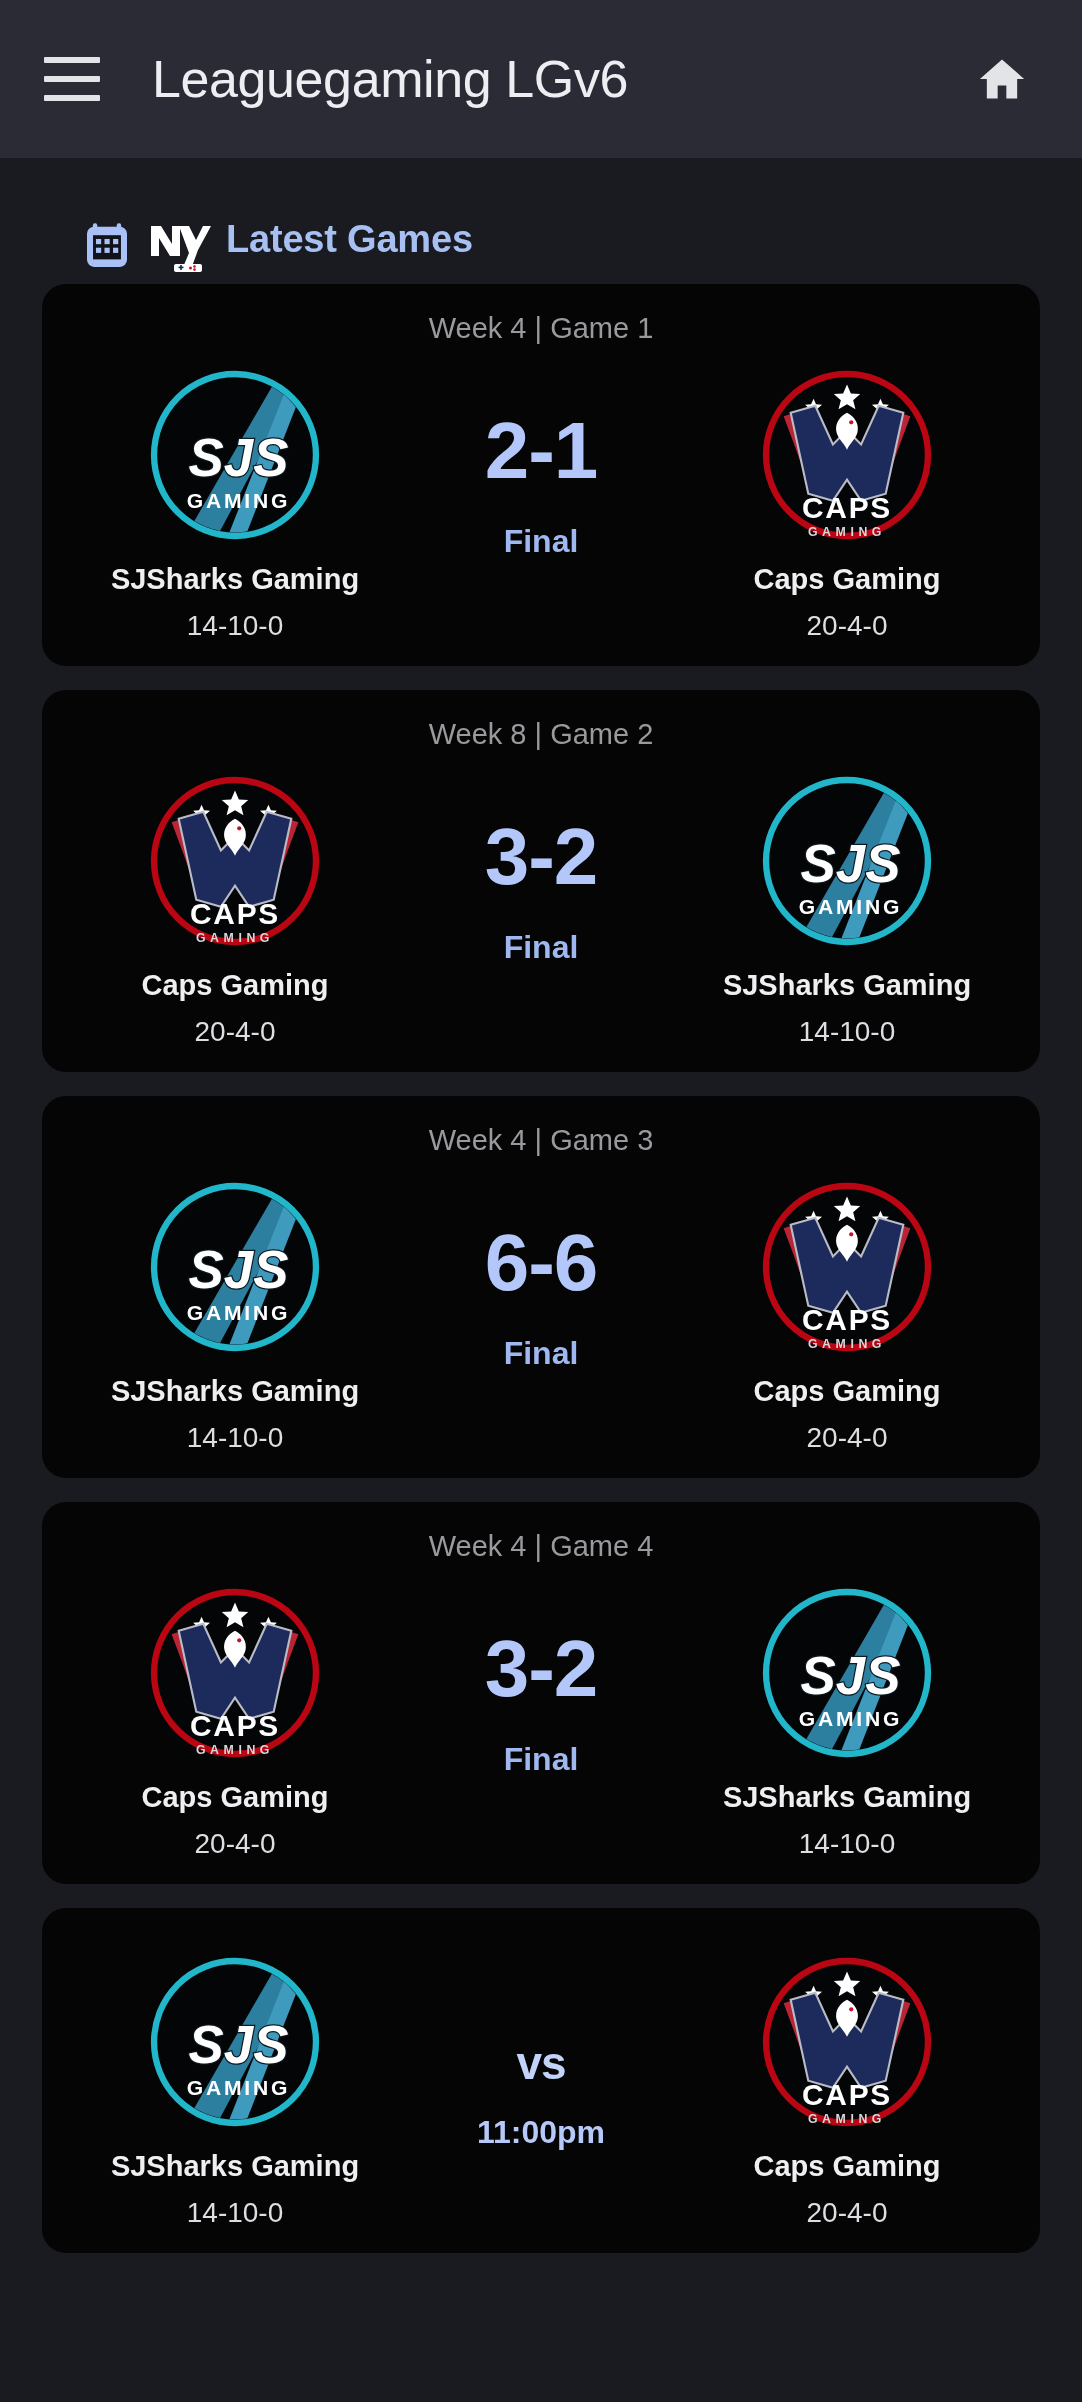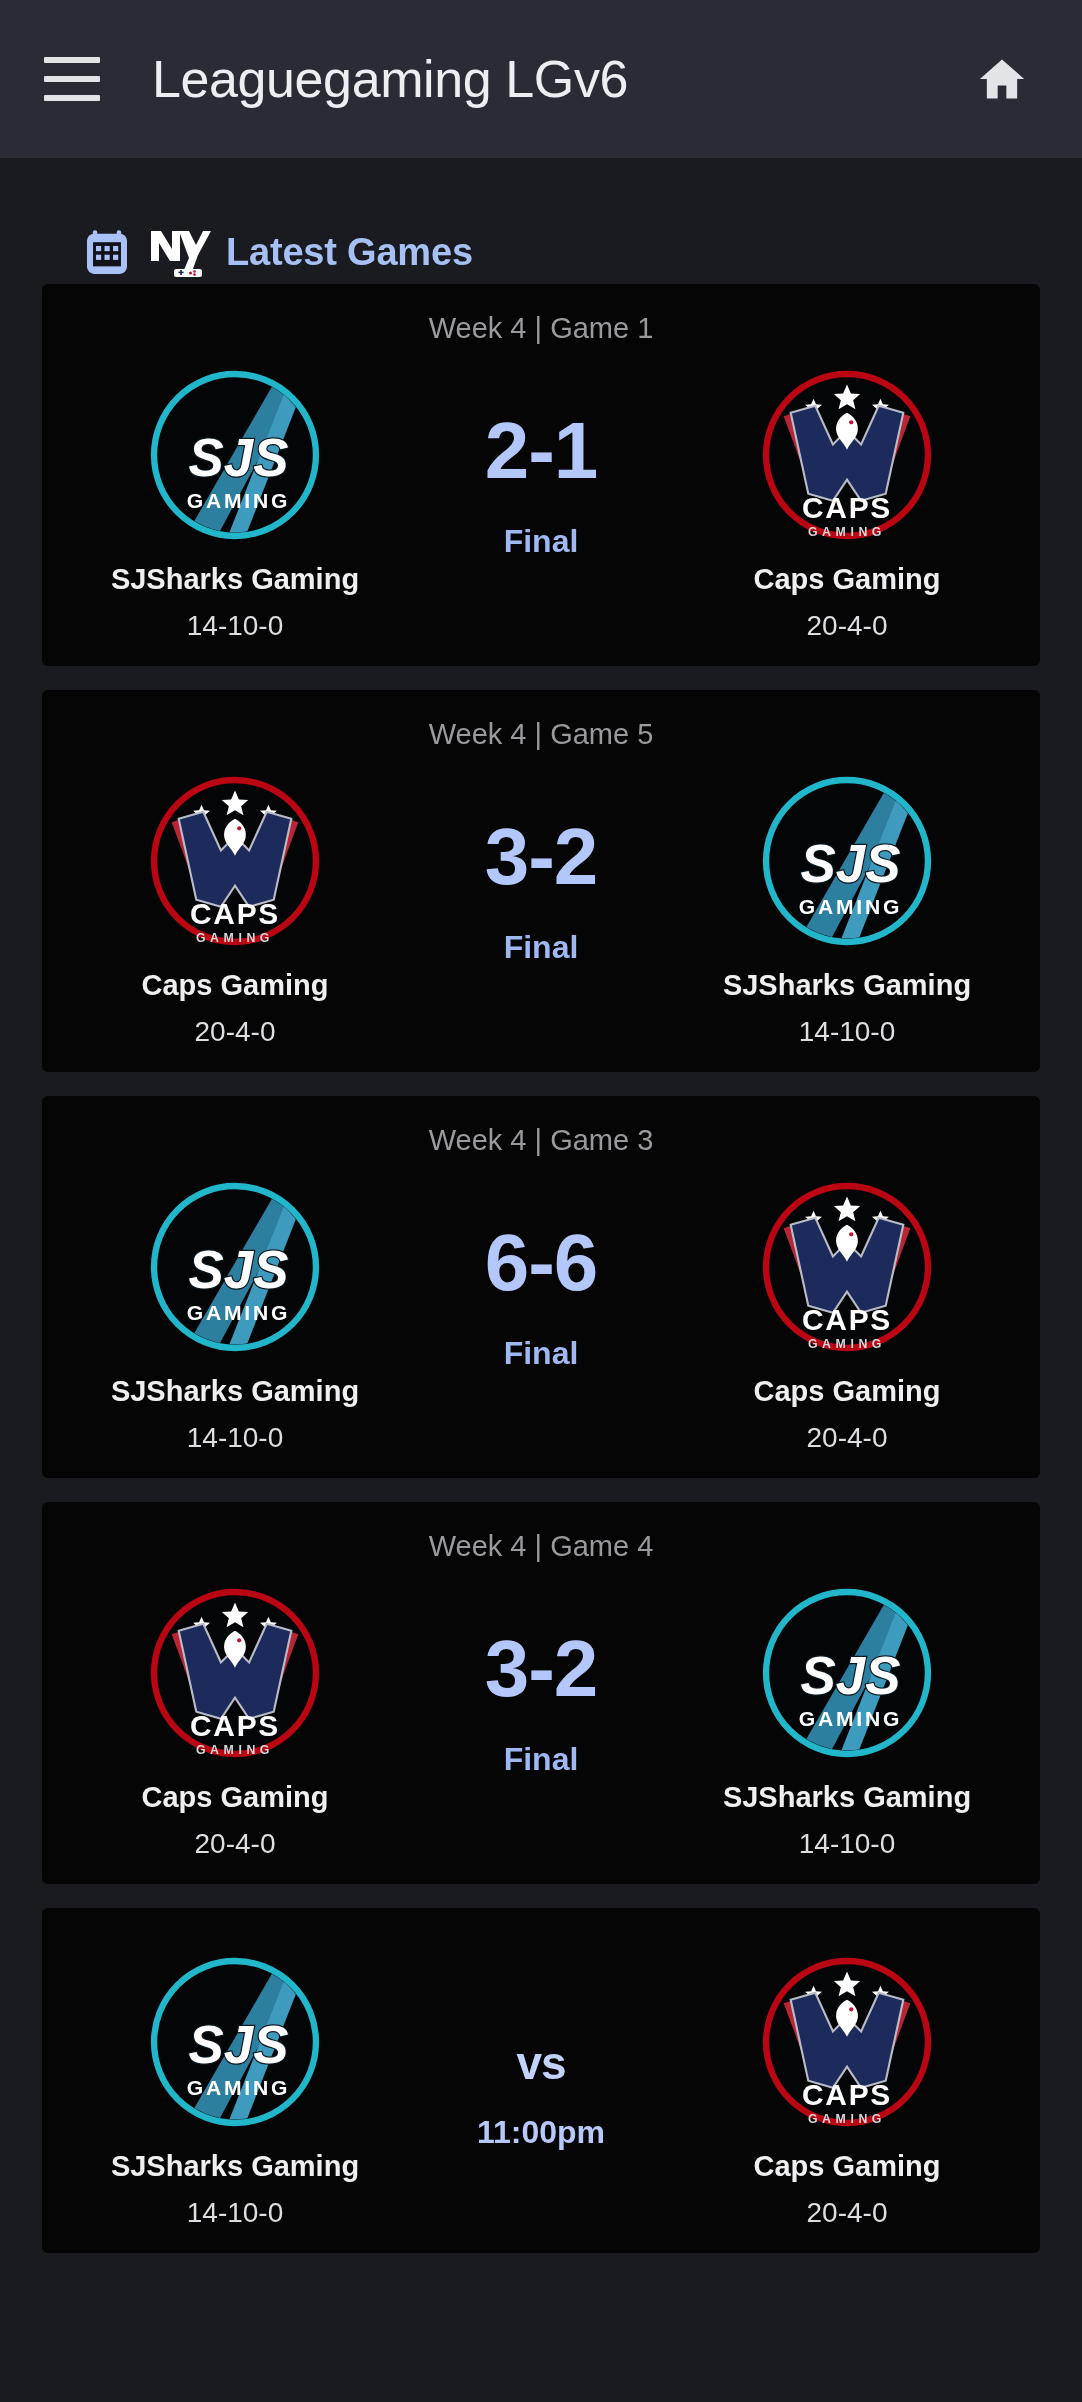"Latest Games" .section-header { align-items: center -> flex-start }
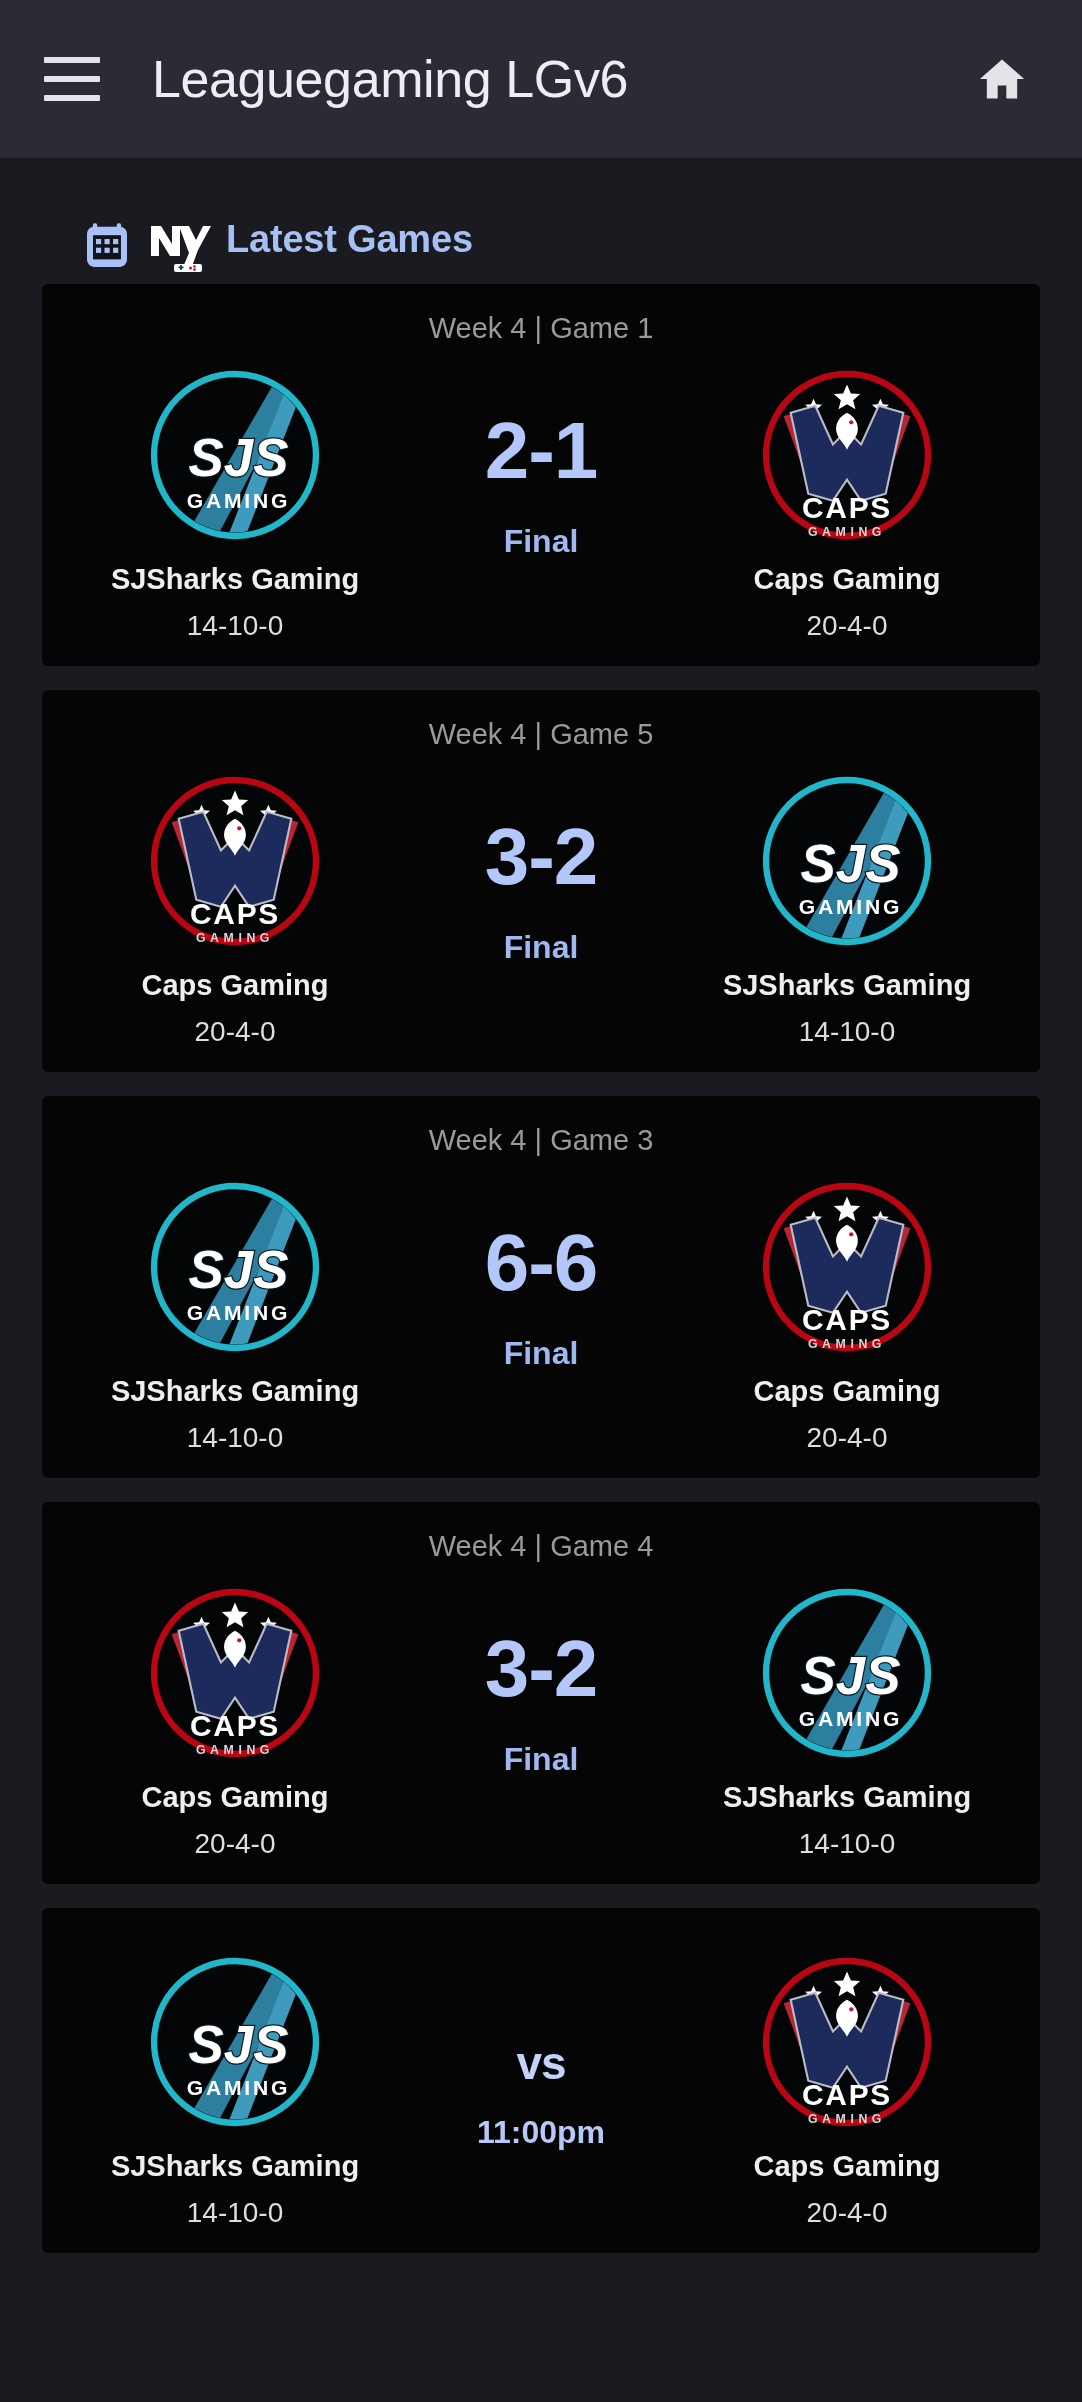"Week 4 | Game 1" .game-card { border-radius: 6px -> 24px }
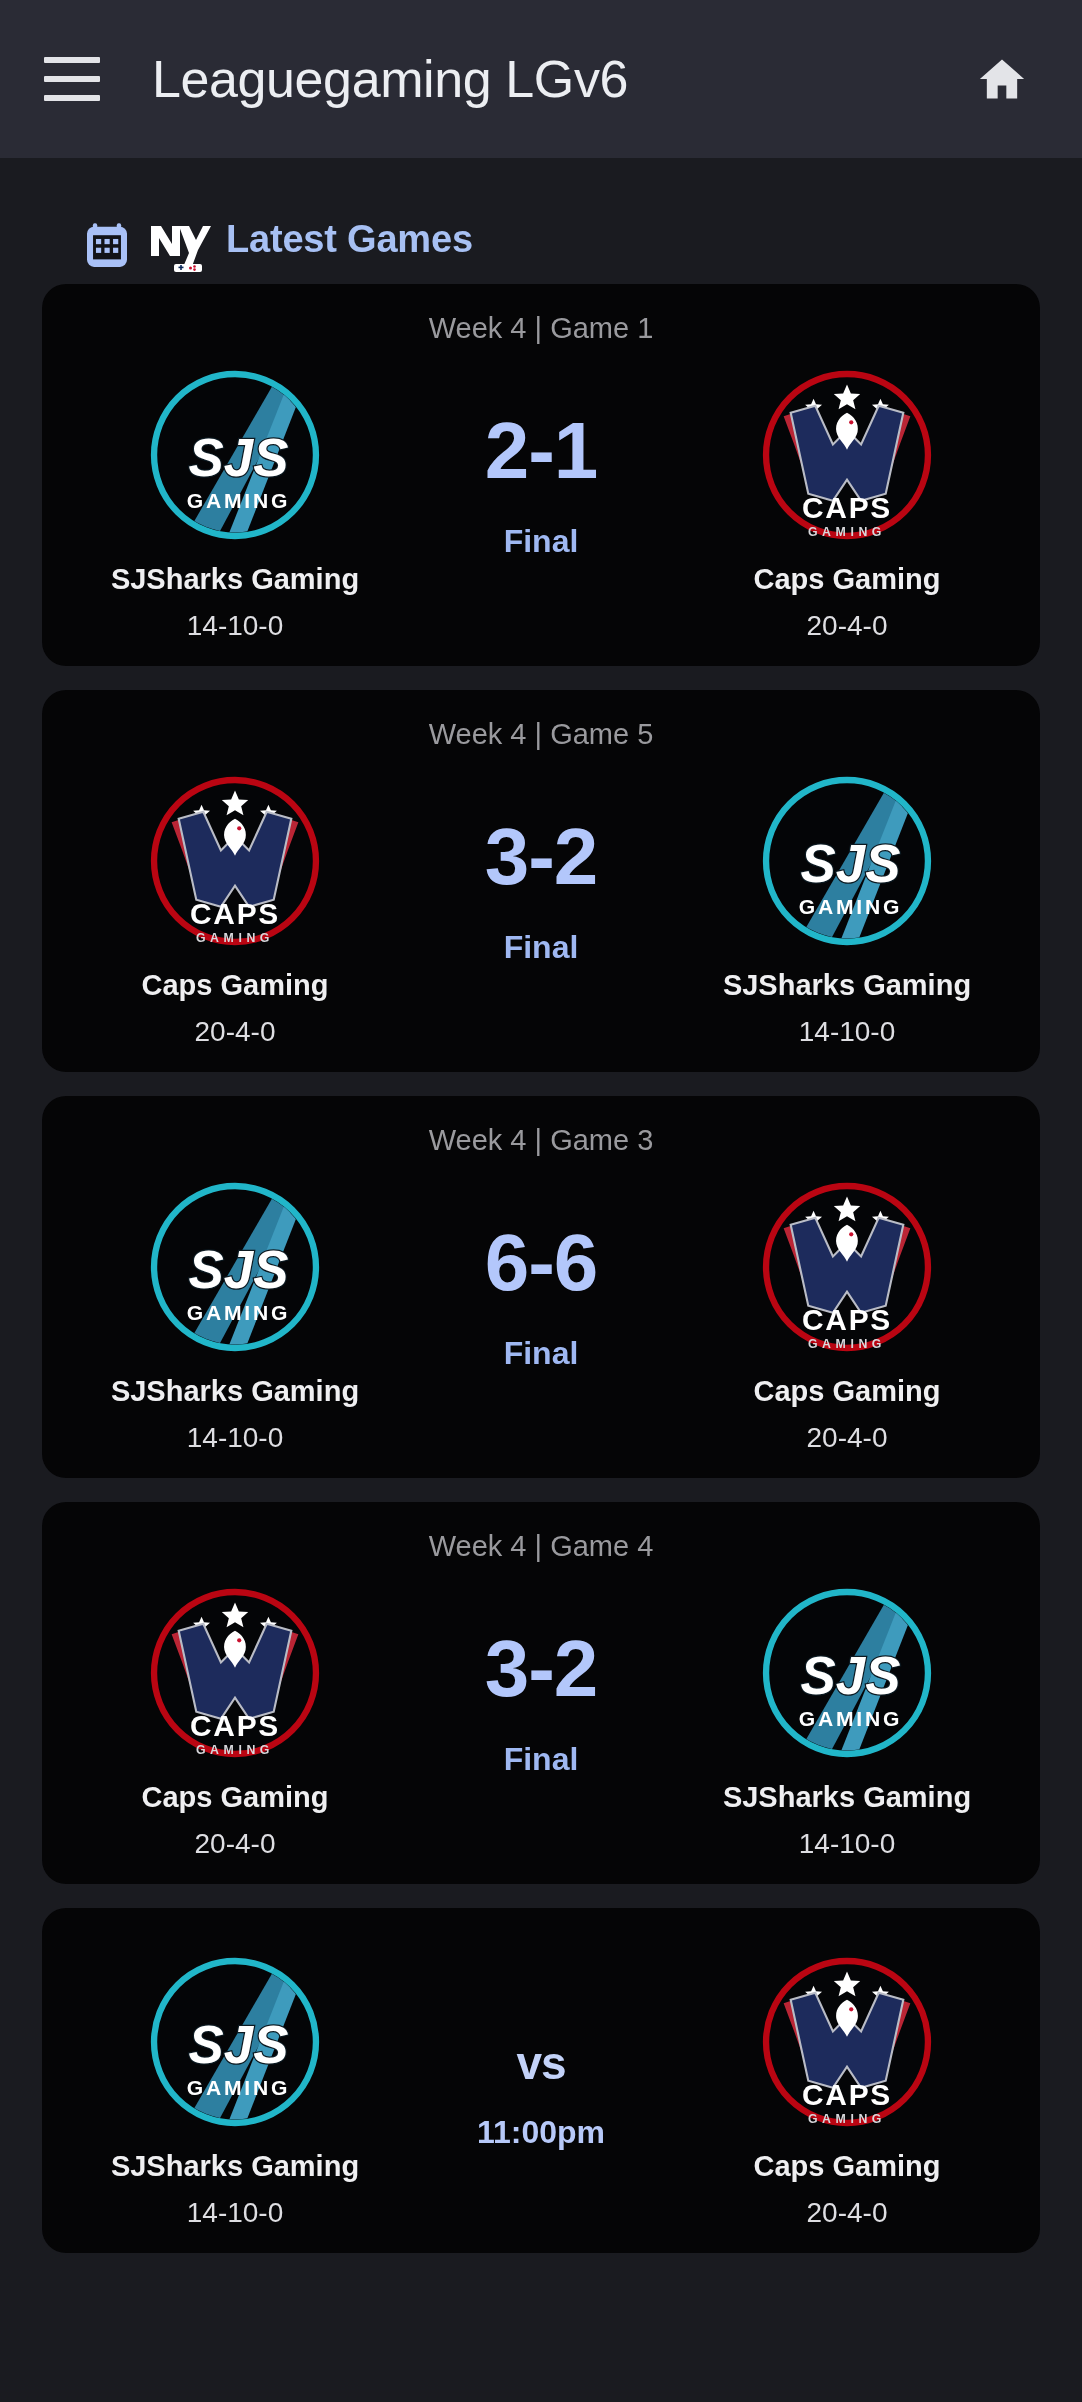"Week 4 | Game 5" div.card-meta { text: 4 | Game 5 -> 8 | Game 2 }
